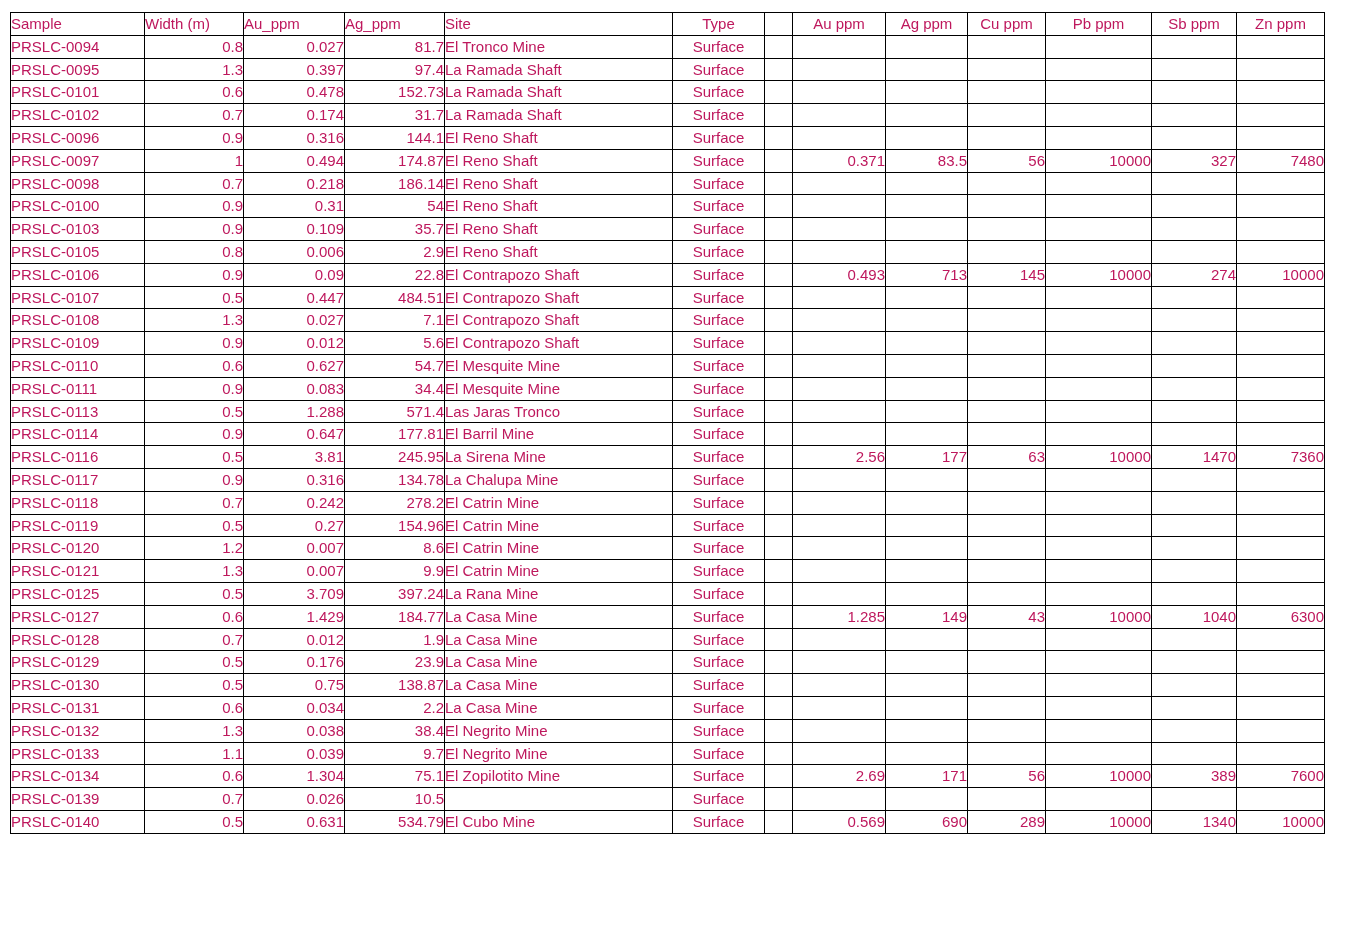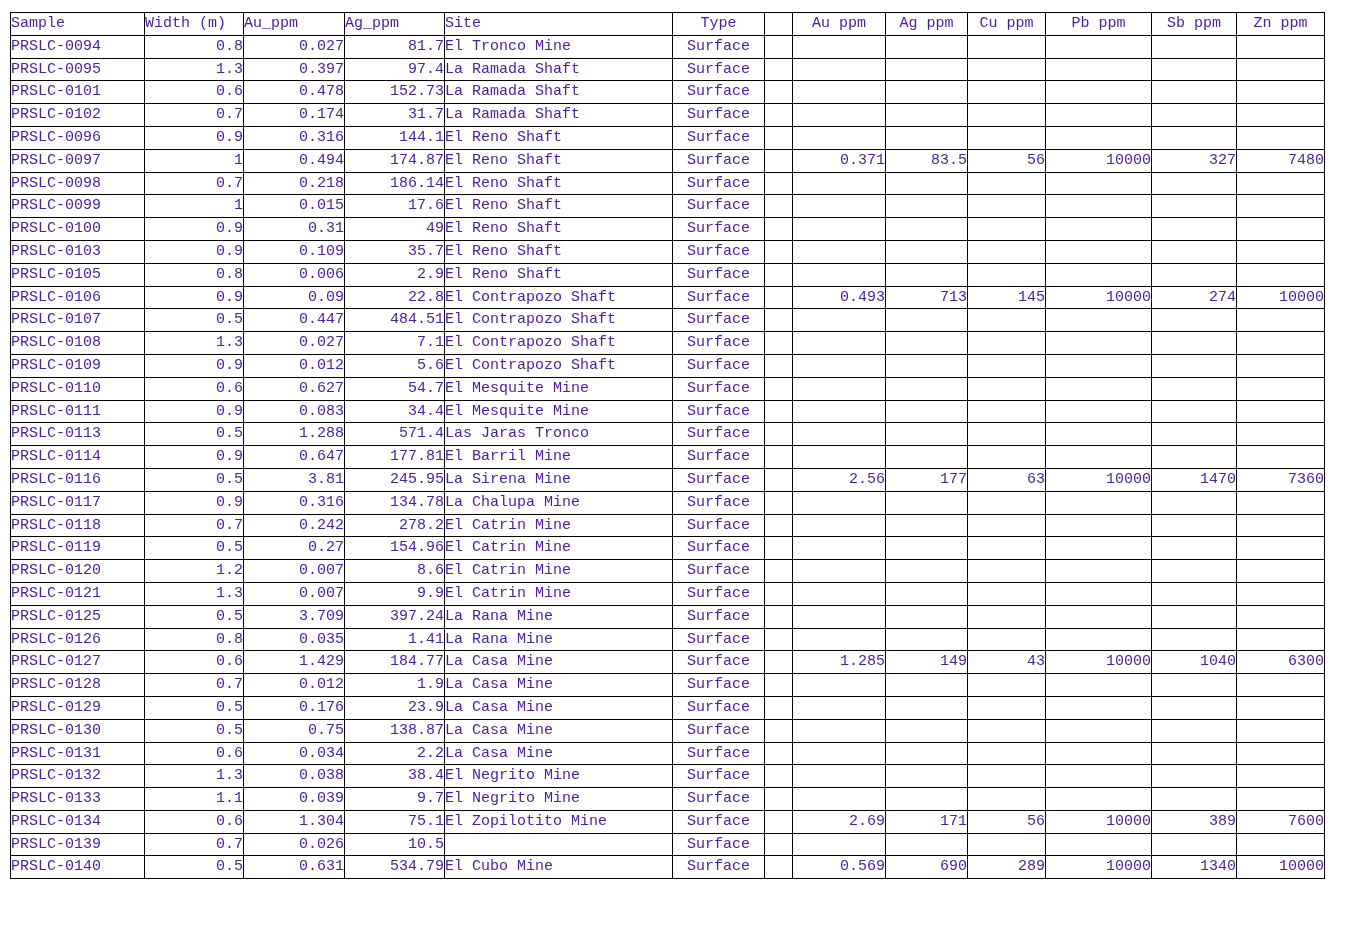"Sample" table.assay { color: #4c1d95 -> #be185d; font-family: Liberation Mono, monospace -> Liberation Sans, sans-serif }
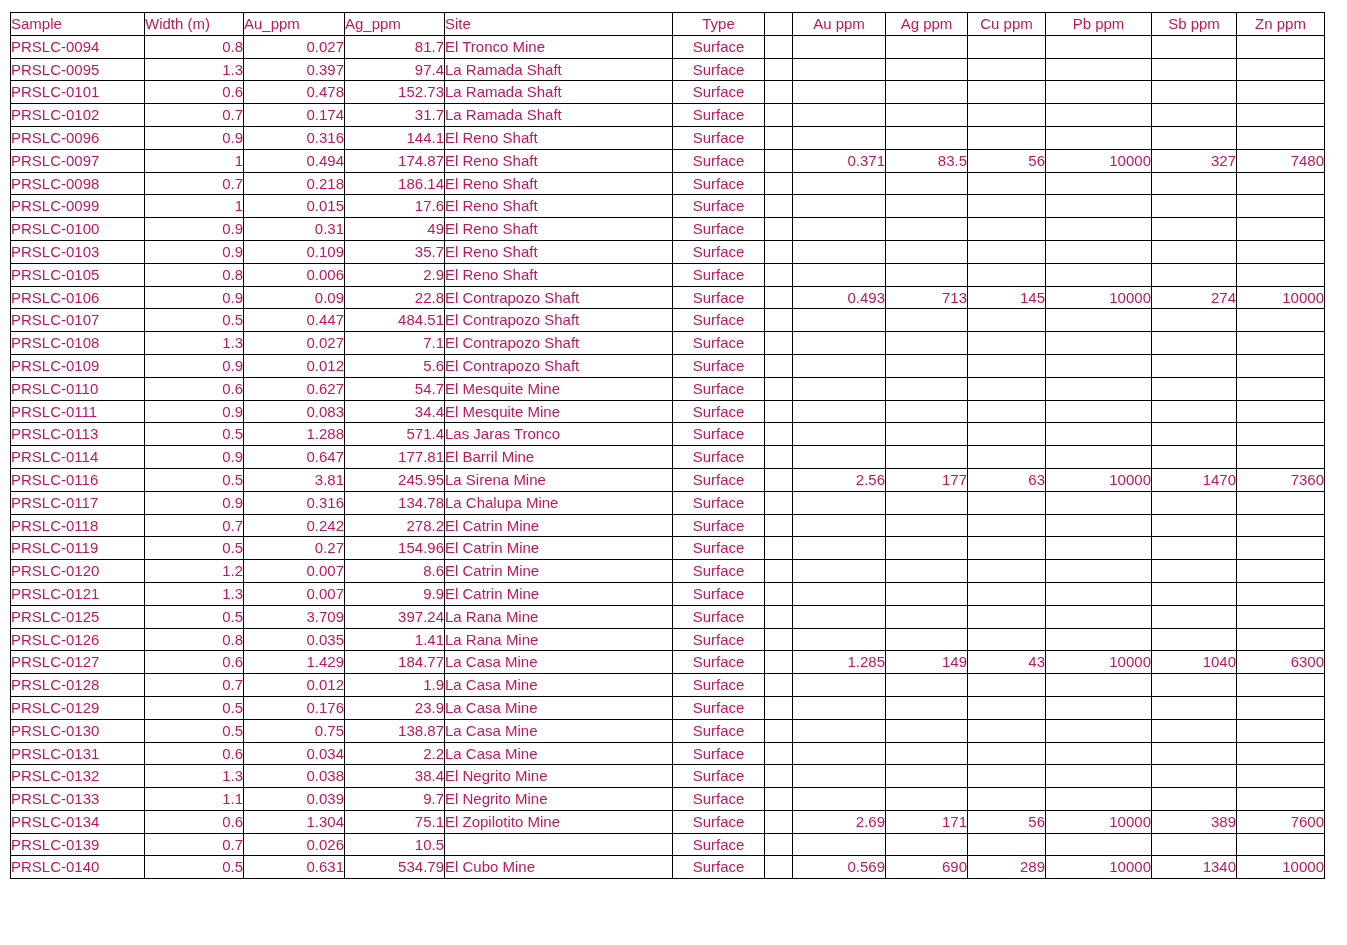"PRSLC-0099" tr { html: <tr> <td>PRSLC-0099</td> <td>1</td> <td>0.015</td> <td>17.6</td> <td>El Reno Shaft</td> <td>Surface</td> <td></td> <td></td> <td></td> <td></td> <td></td> <td></td> <td></td> </tr> -> none }
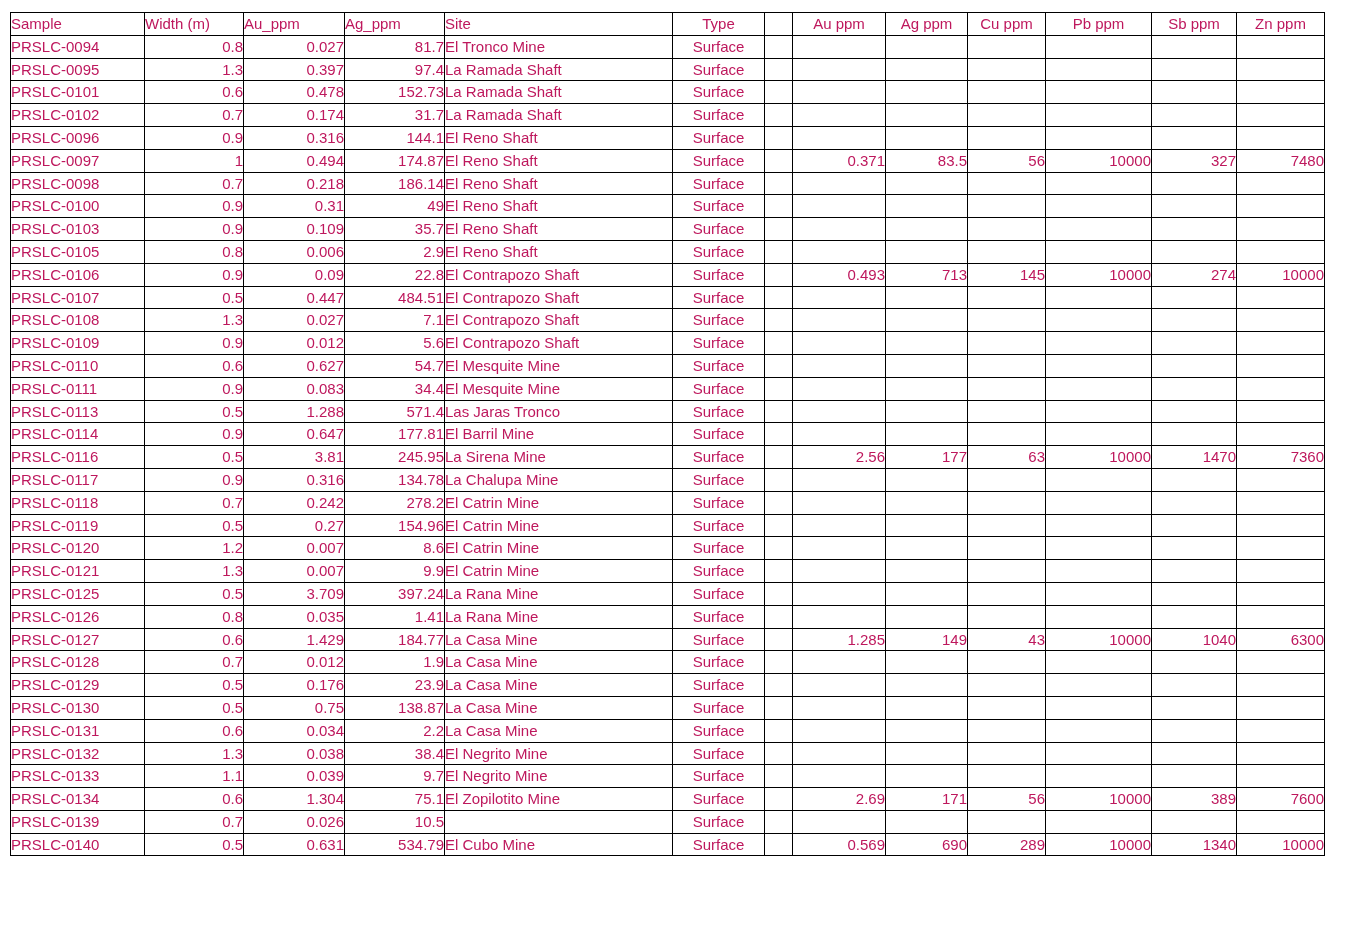"49" td.ar { text: 49 -> 54 }
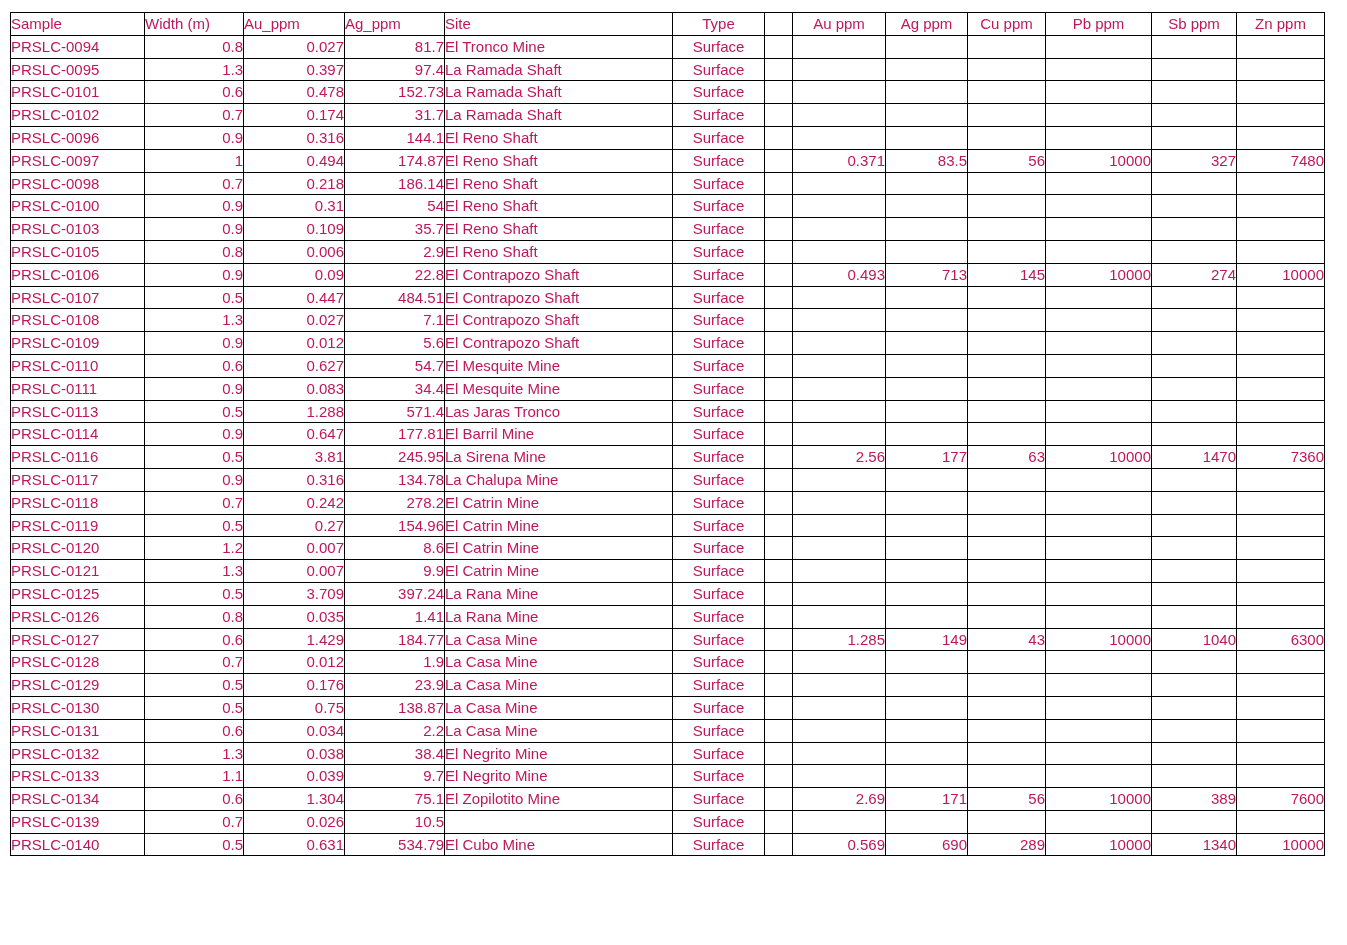"PRSLC-0126" tr { html: <tr> <td>PRSLC-0126</td> <td>0.8</td> <td>0.035</td> <td>1.41</td> <td>La Rana Mine</td> <td>Surface</td> <td></td> <td></td> <td></td> <td></td> <td></td> <td></td> <td></td> </tr> -> none }
